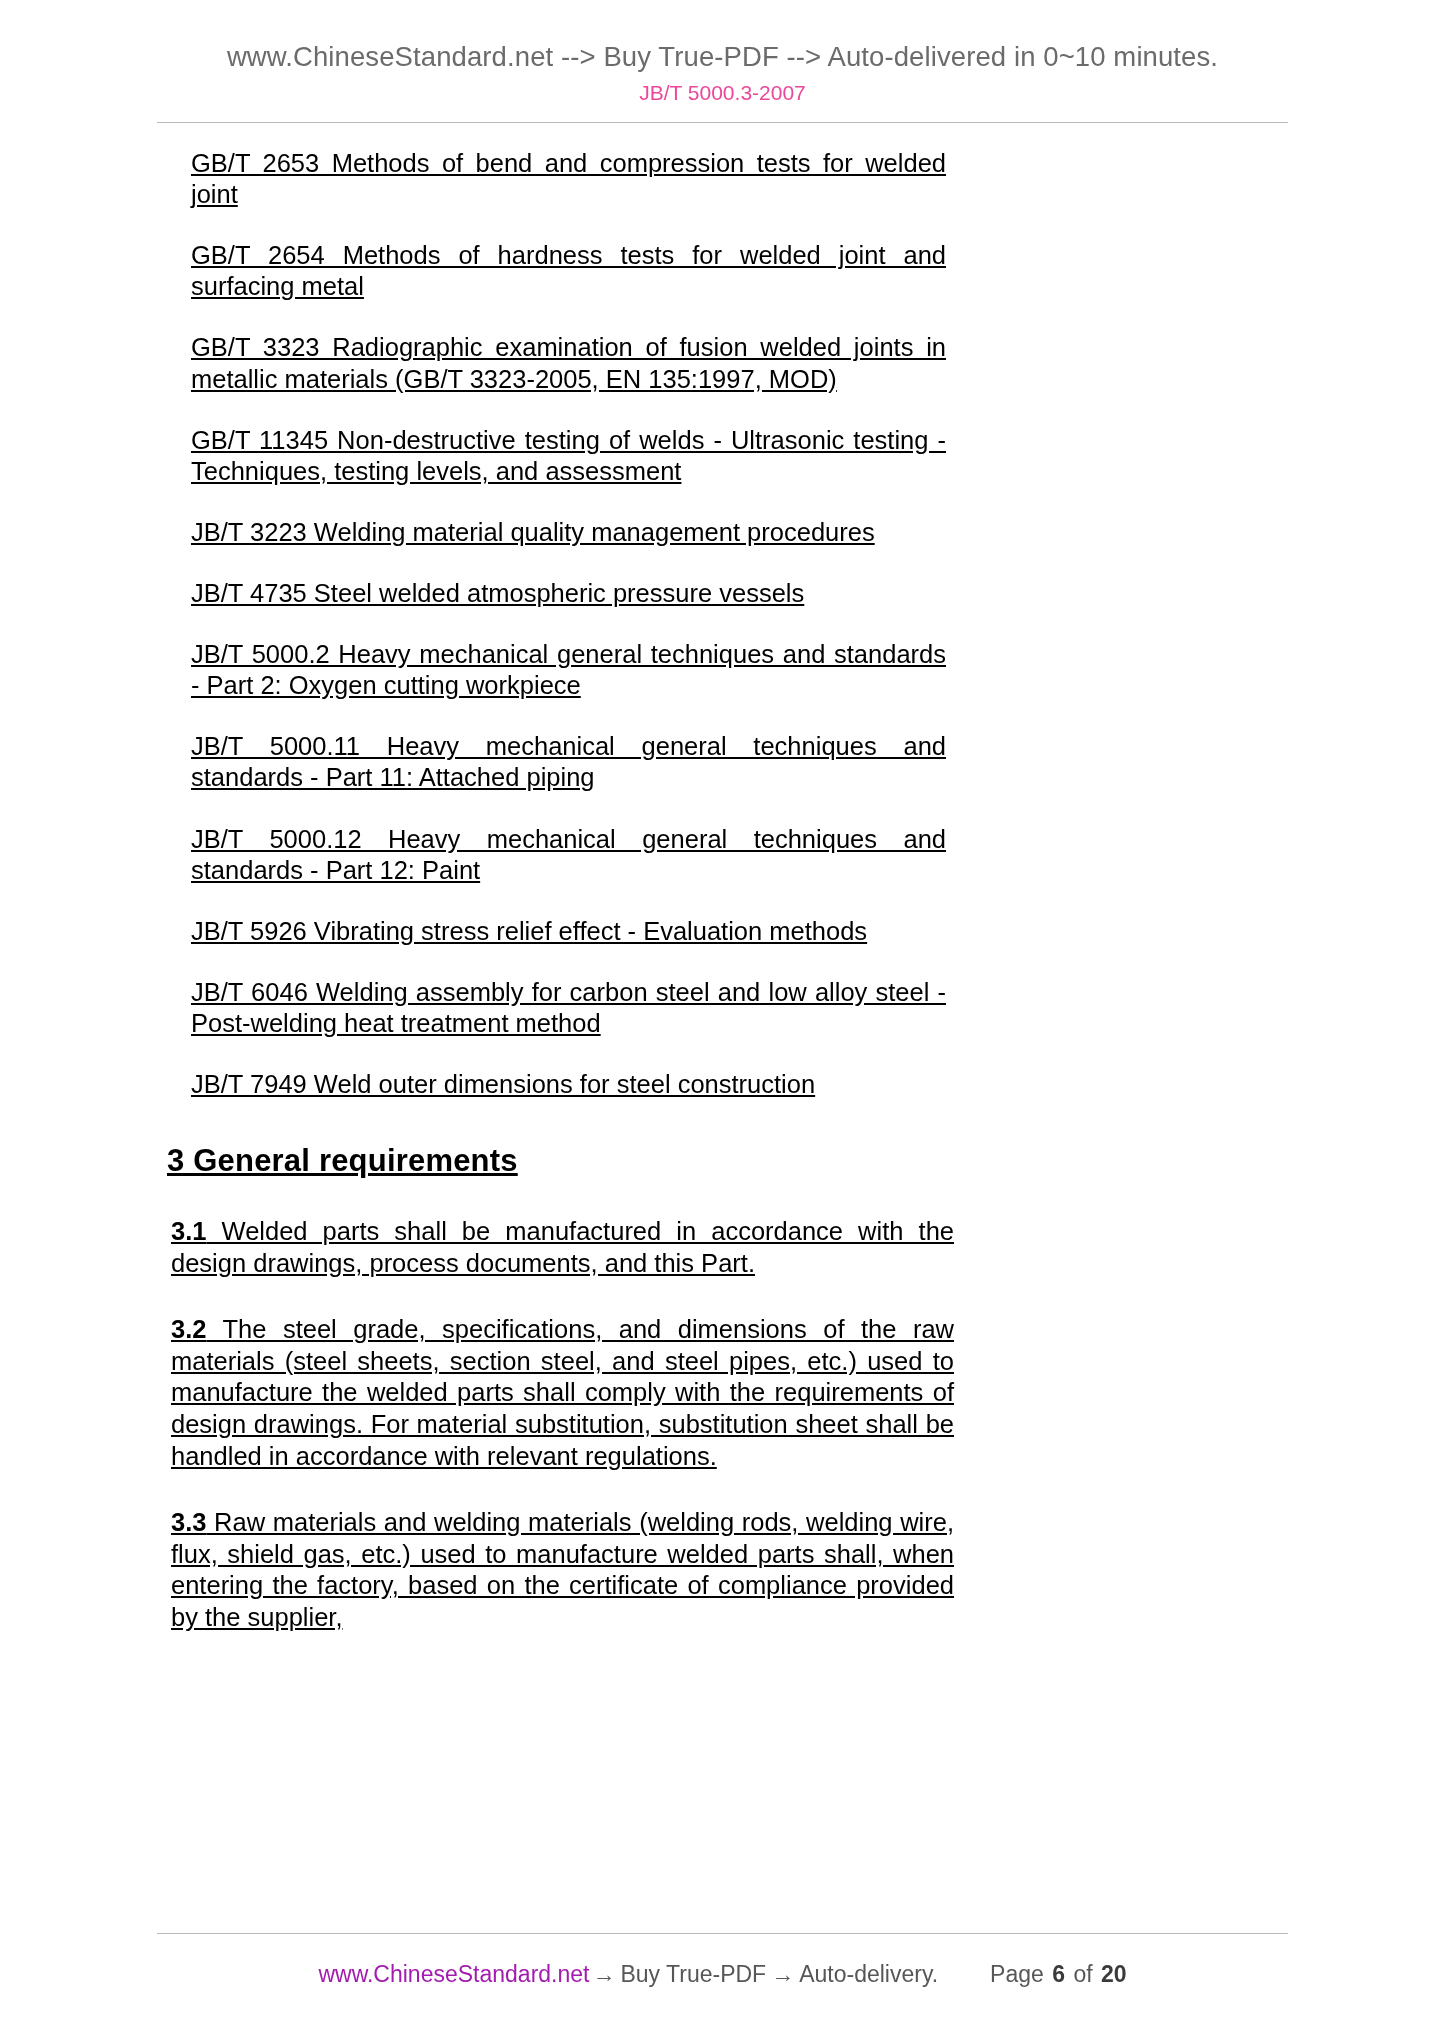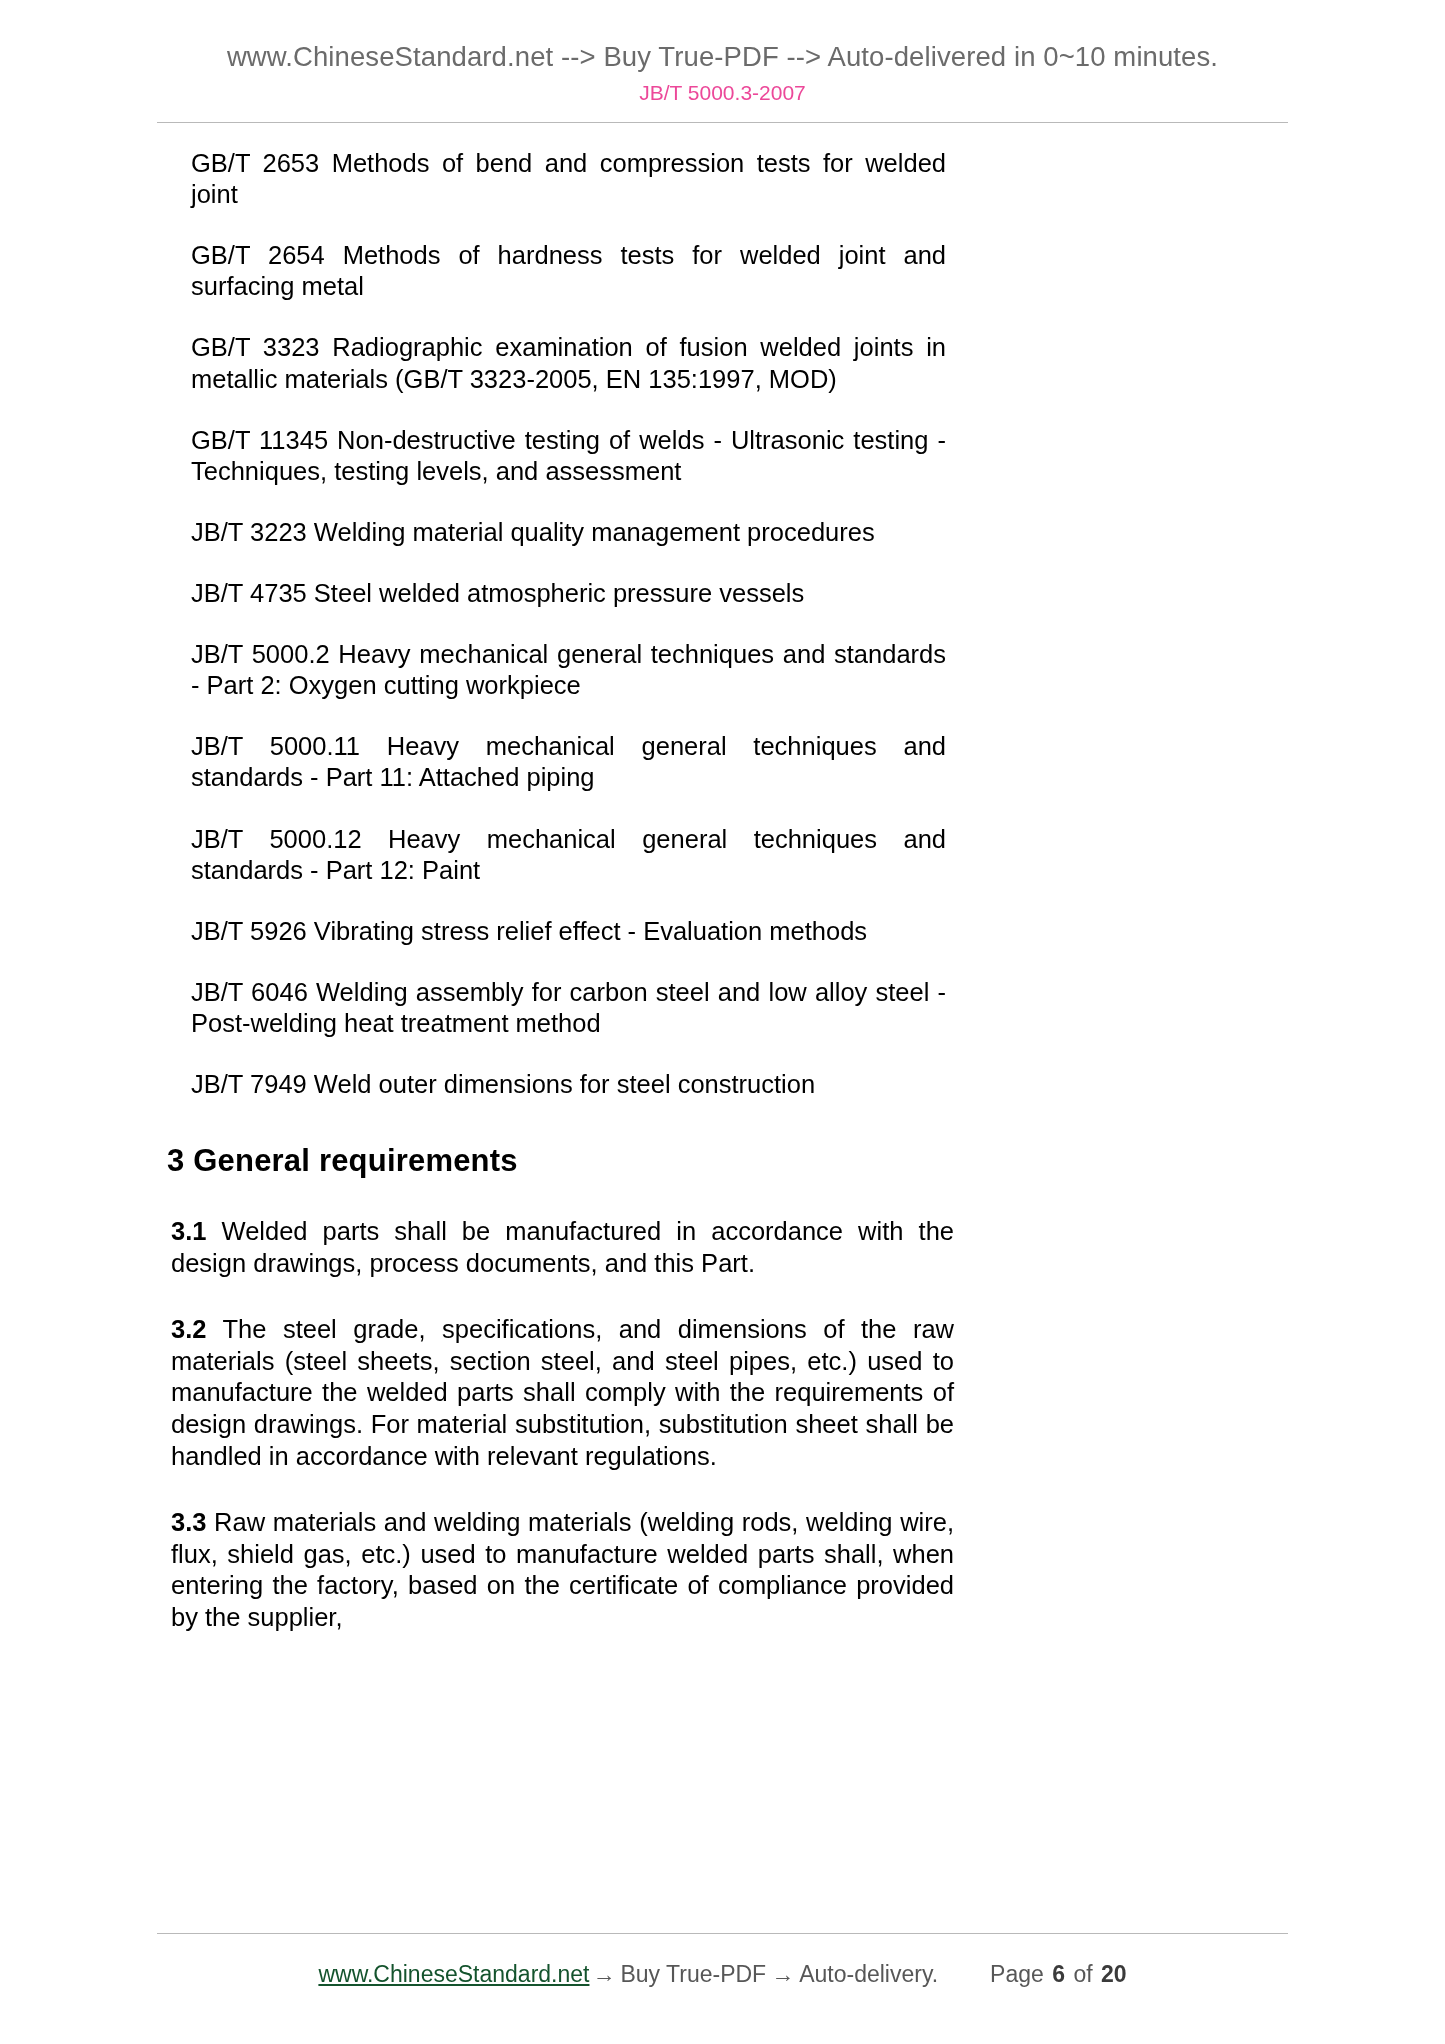"GB/T 2653 Methods of bend" .content { text-decoration: none -> underline }
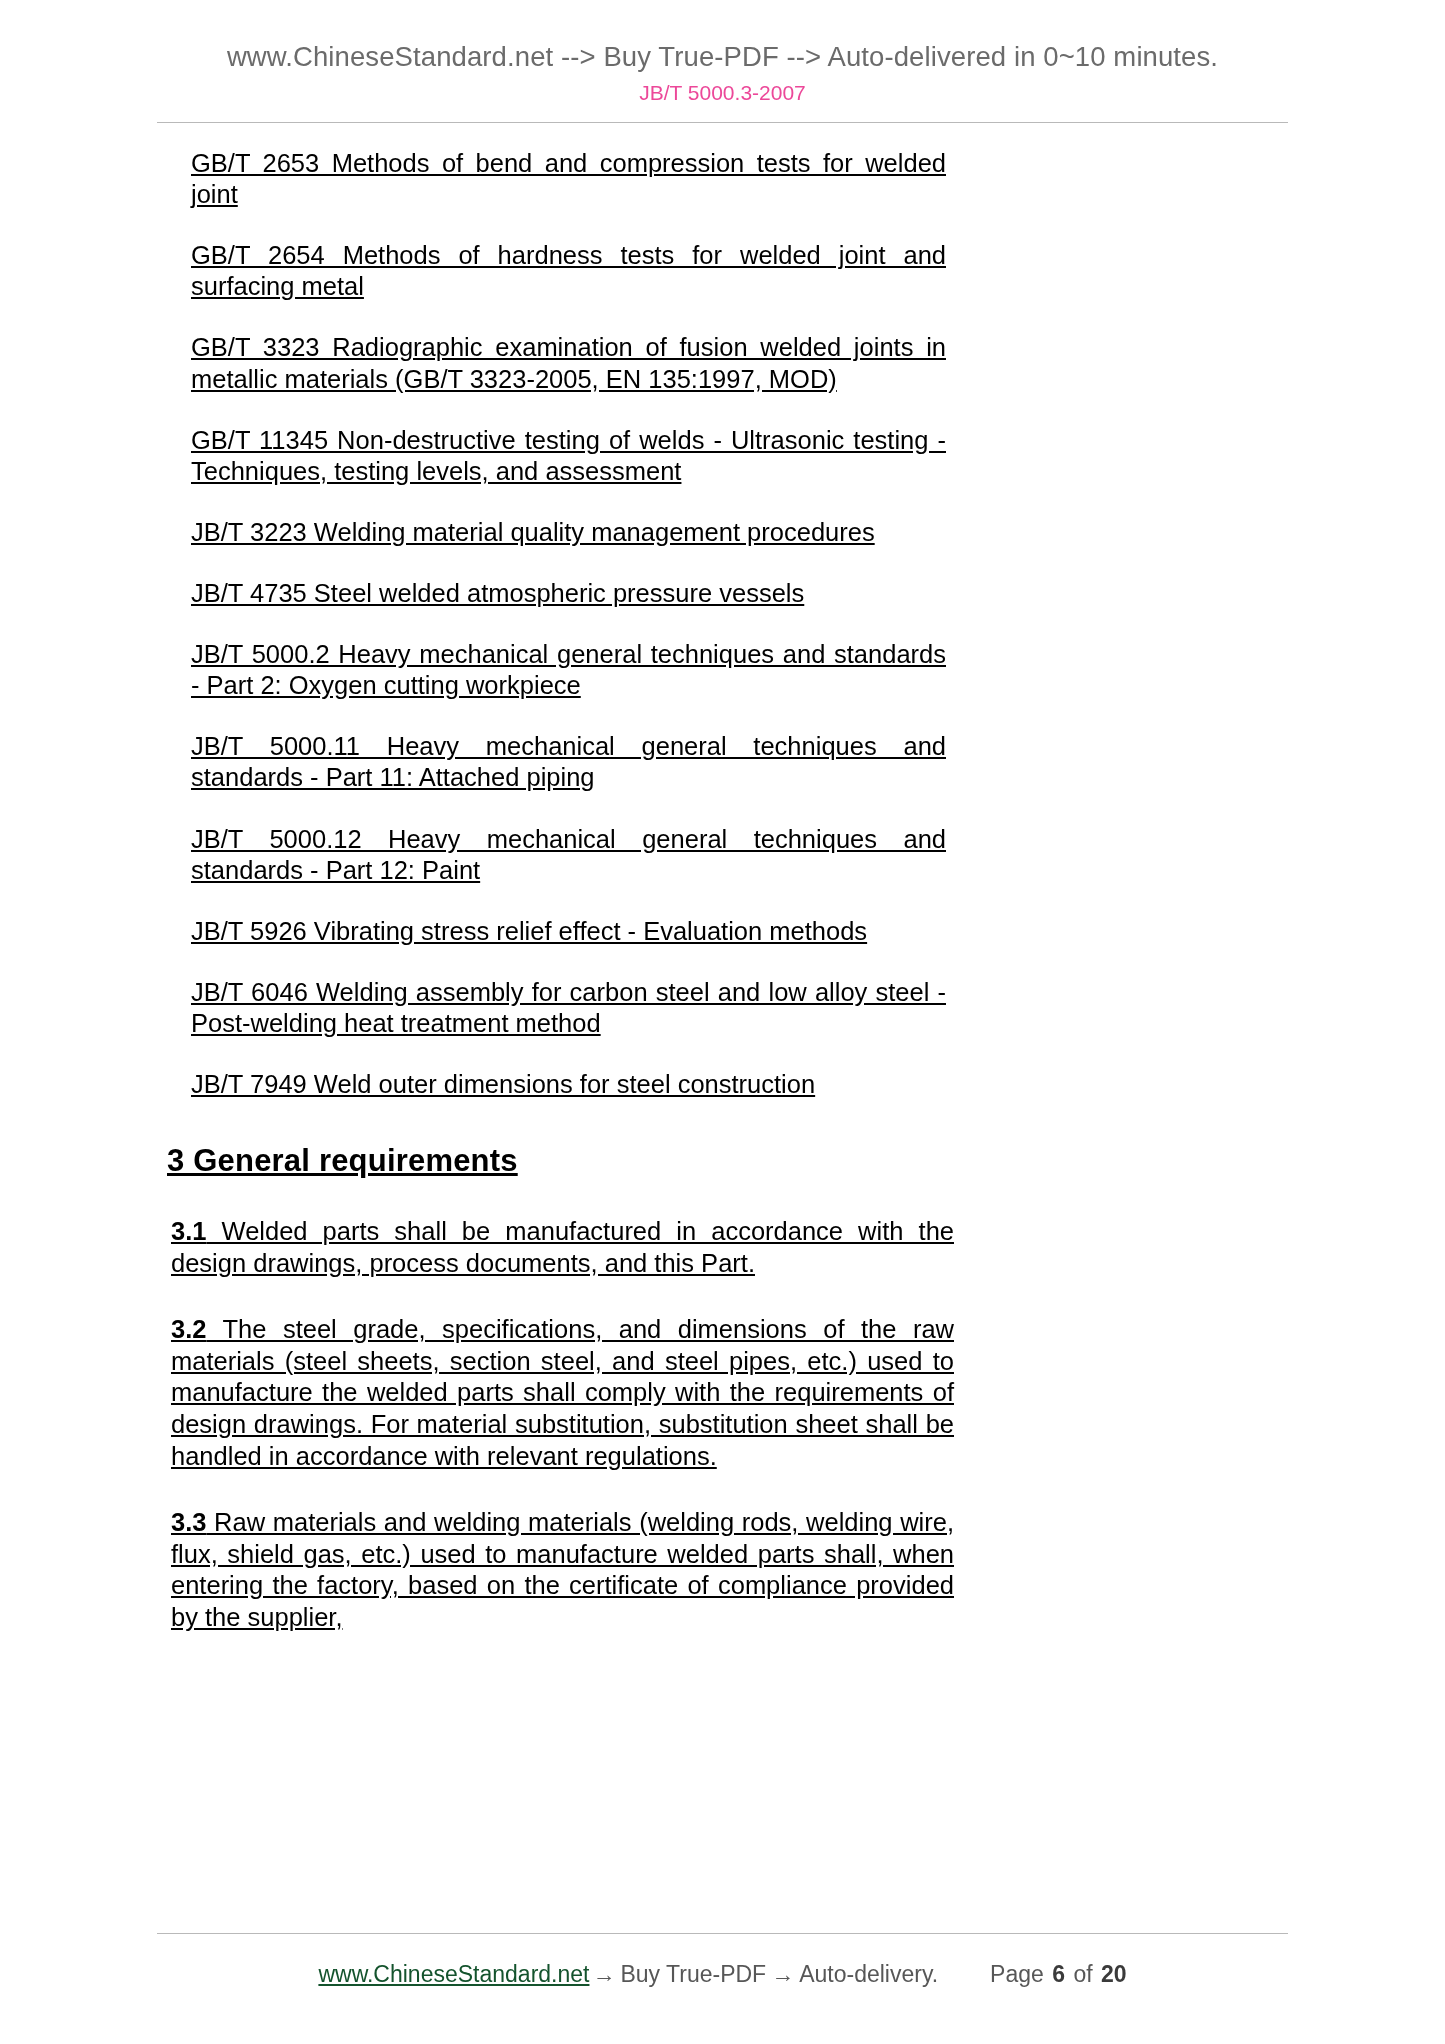"www.ChineseStandard.net" .footer a, .footer .flink { color: #14532d -> #a21caf; text-decoration: underline -> none }
